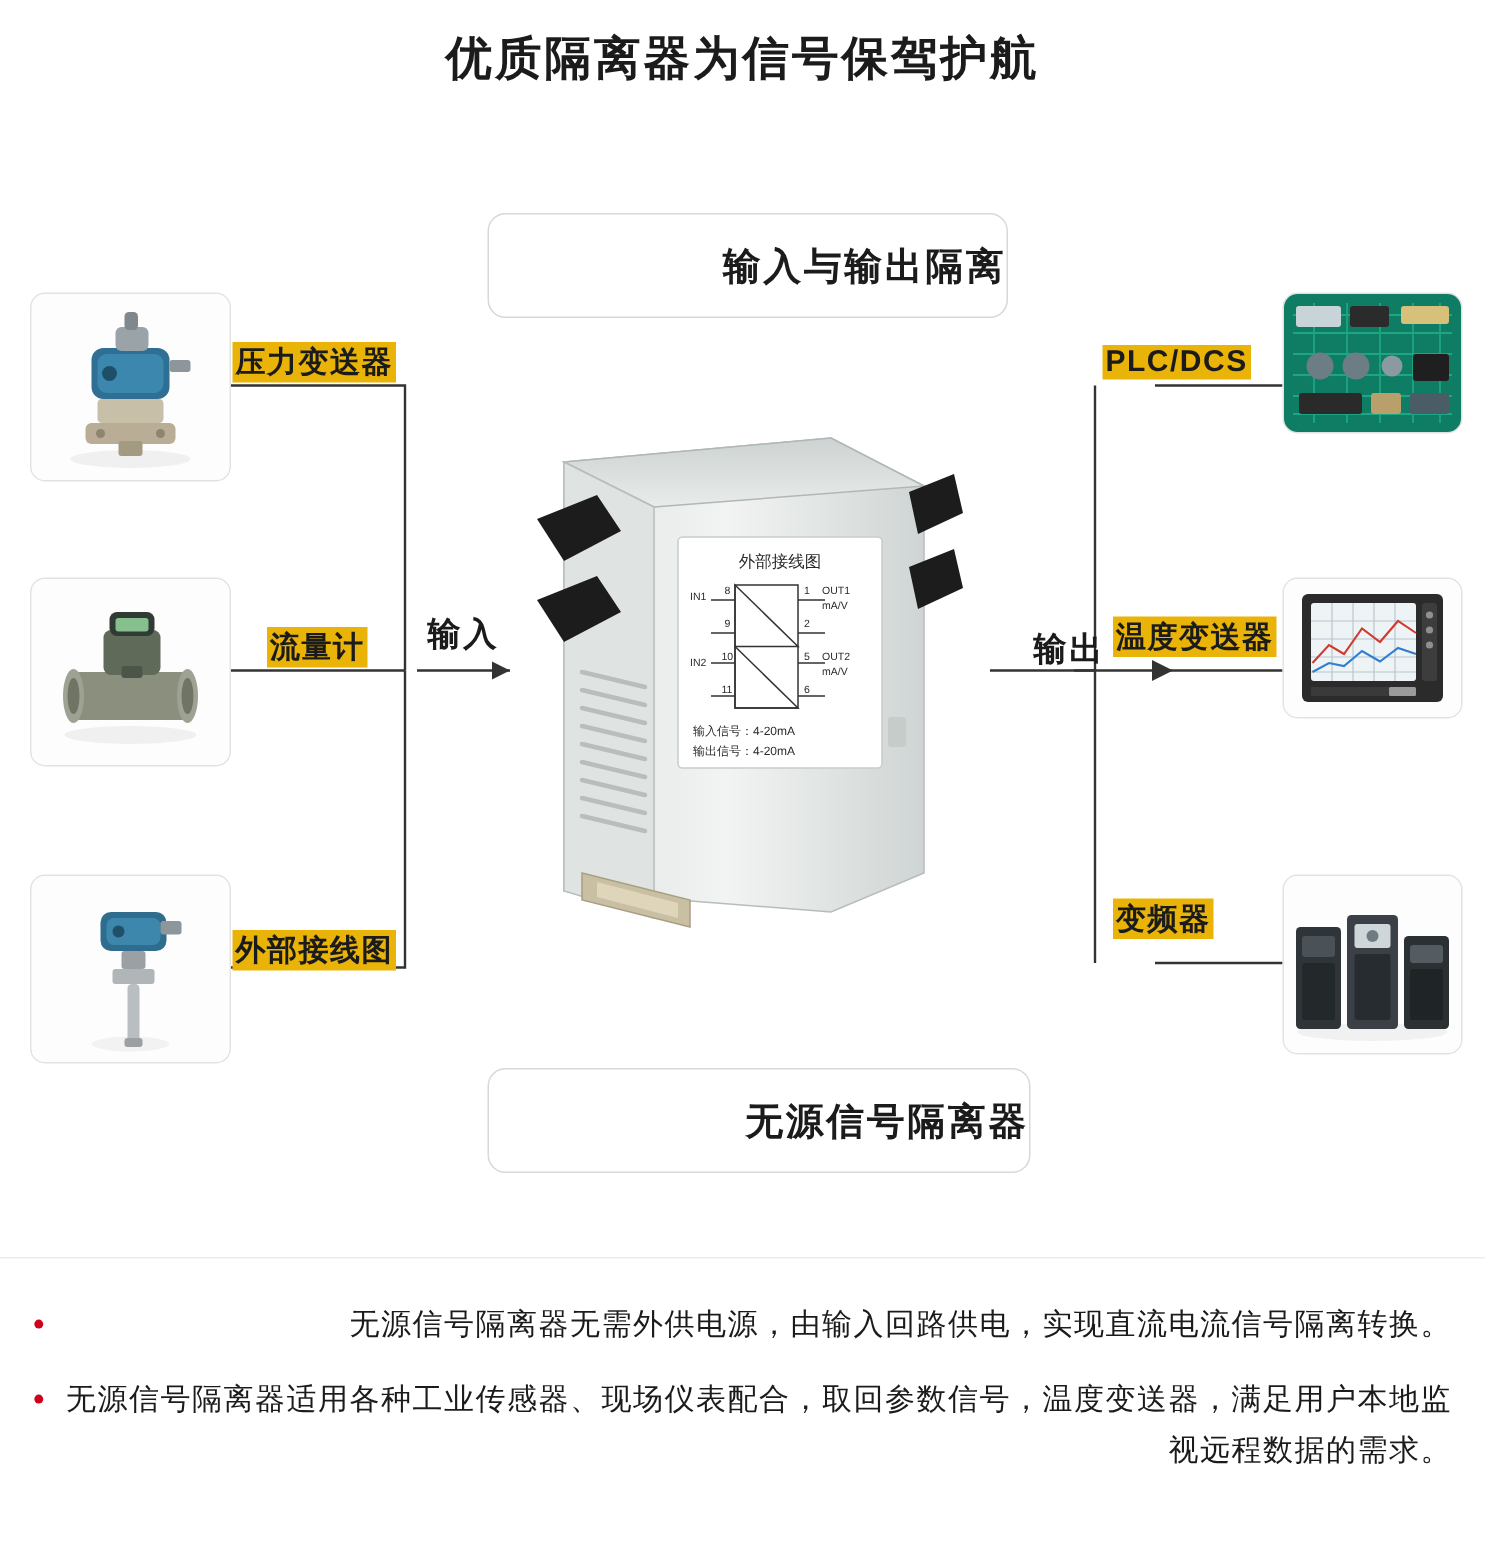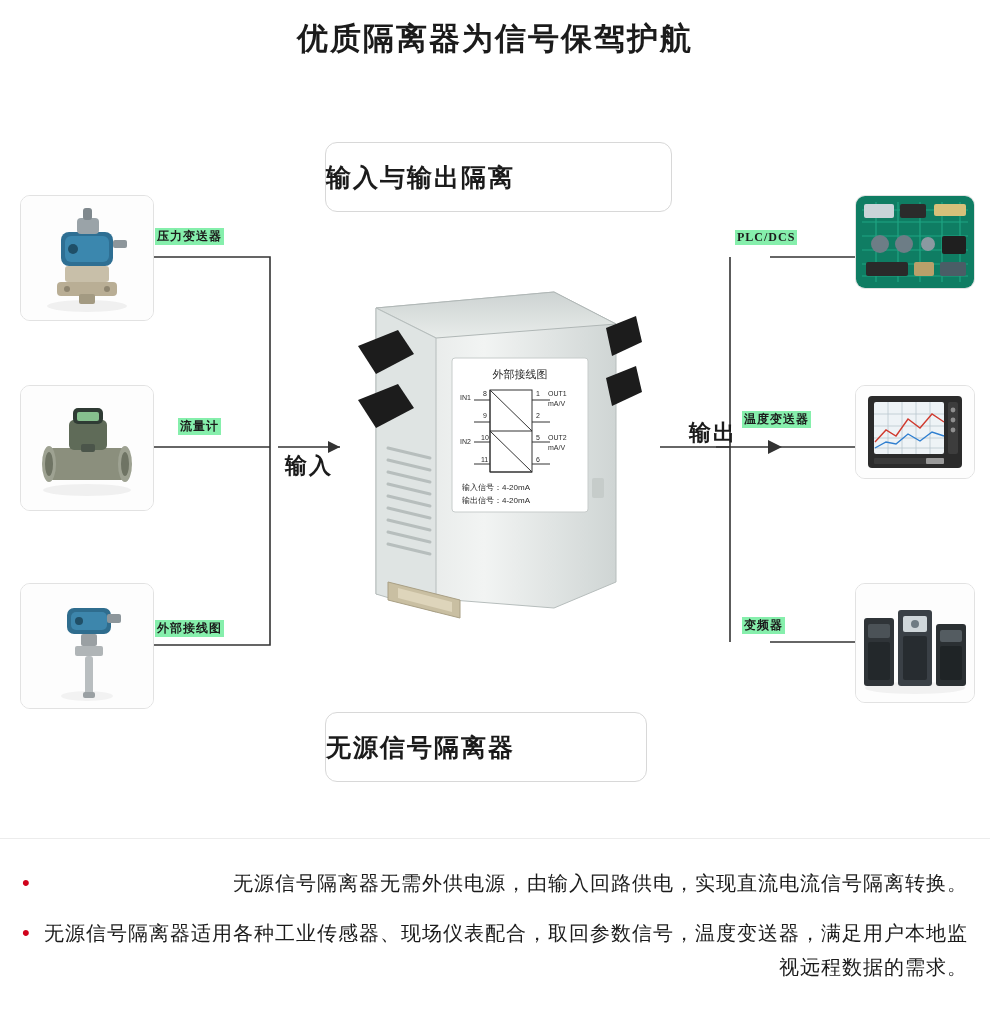"输入与输出隔离" .box-label { justify-content: flex-start -> flex-end }
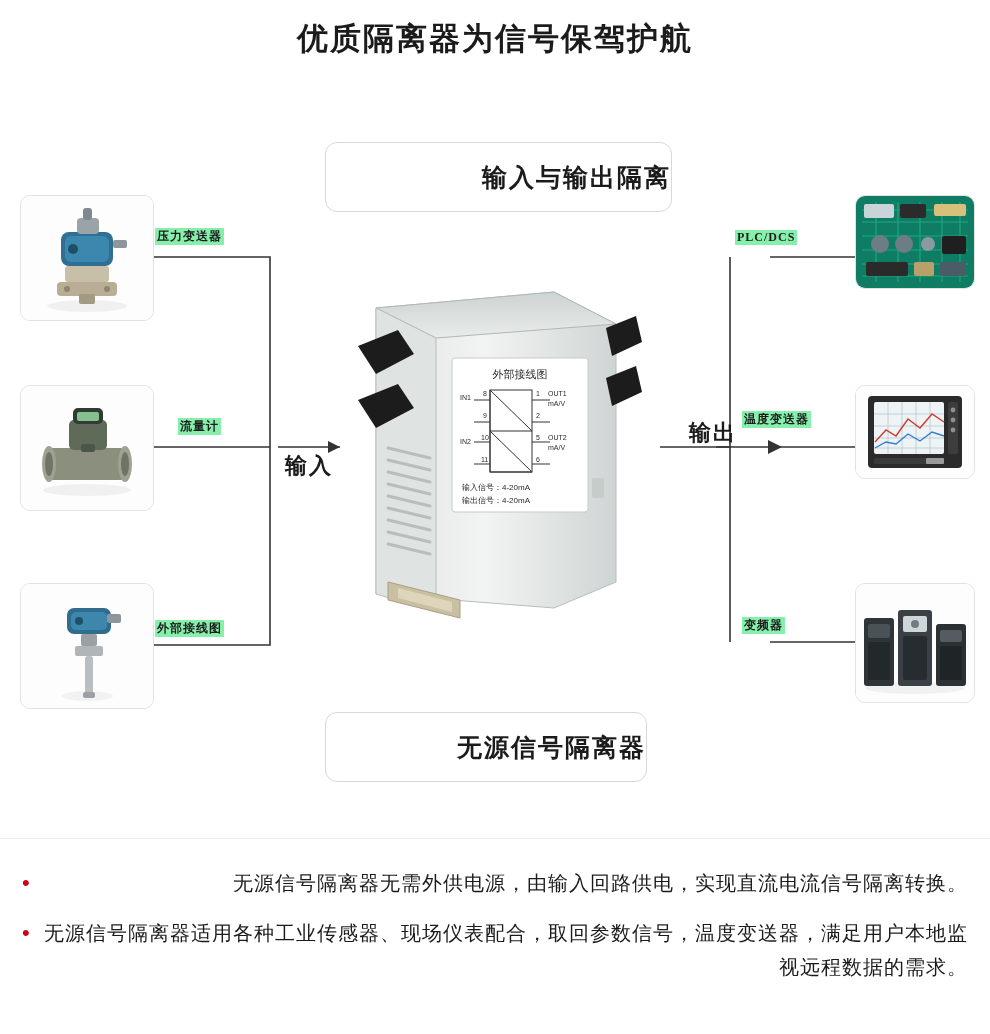"压力变送器" .lbl { background: #86efac -> #eab308; font-size: 12px -> 20px }
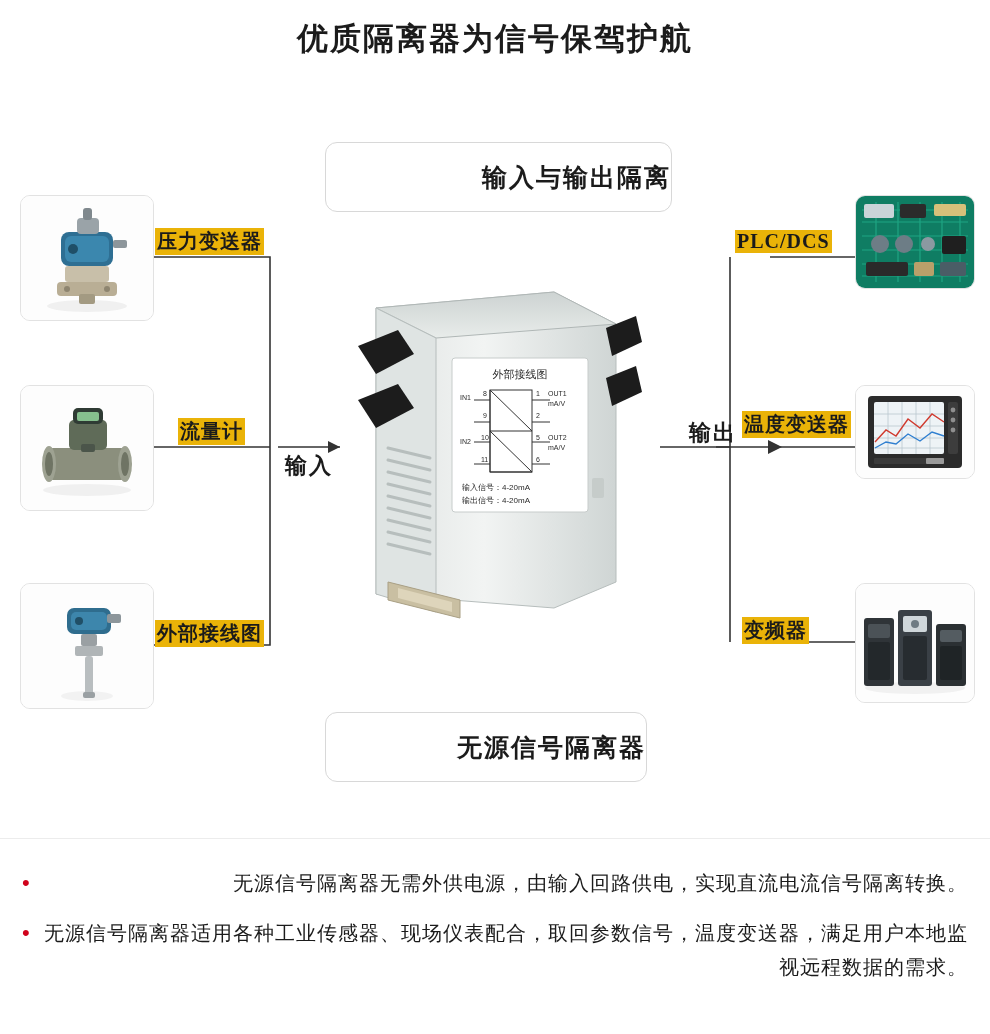"PLC/DCS" #lbl-plc { font-family: Liberation Serif, serif -> none }
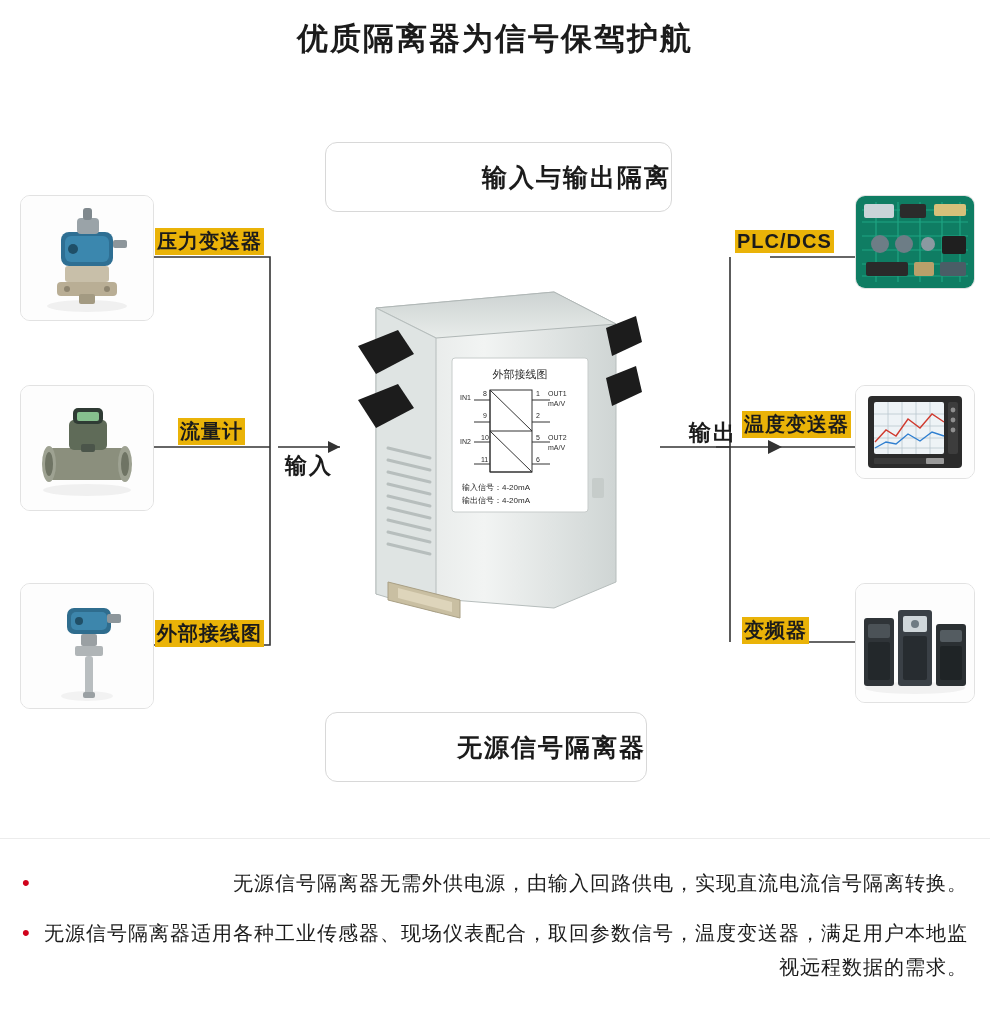"输入" #lbl-in { margin-top: 43px -> none }
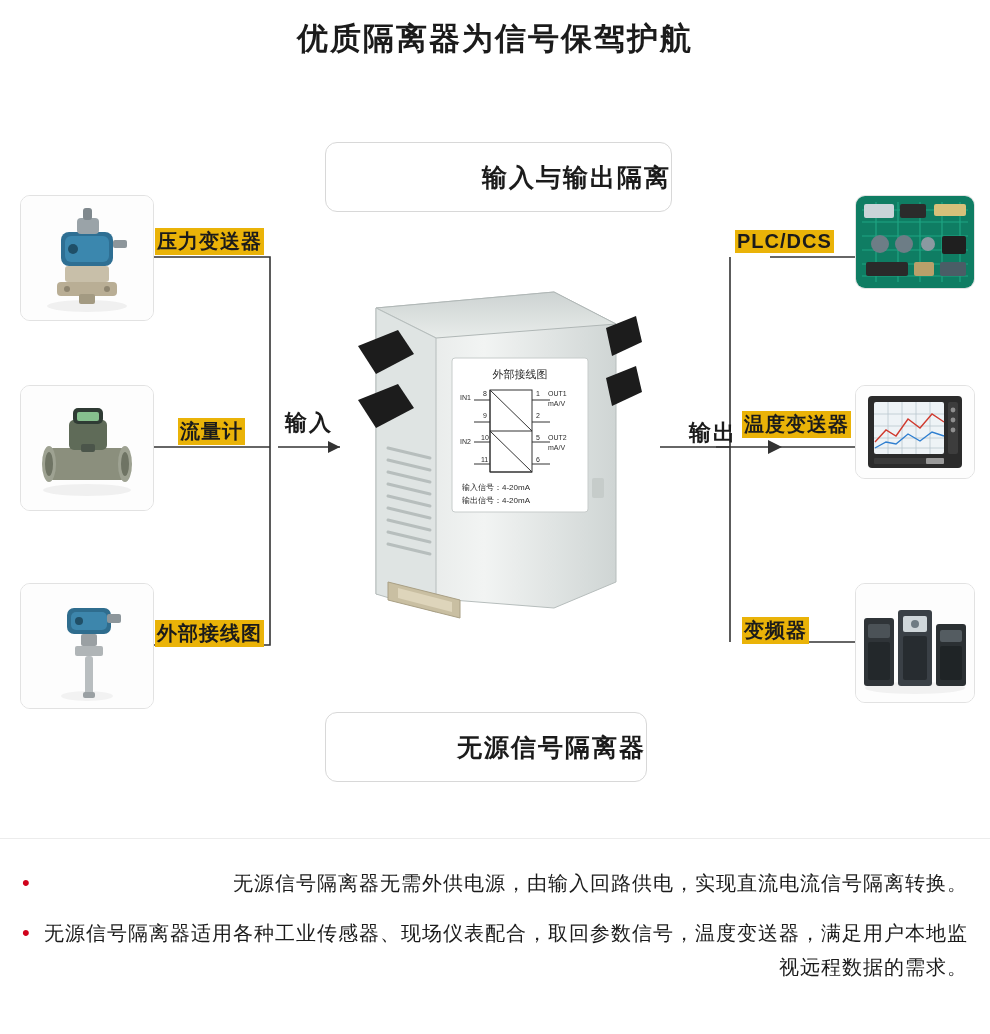"变频器" #lbl-vfd { margin-top: 18px -> none }
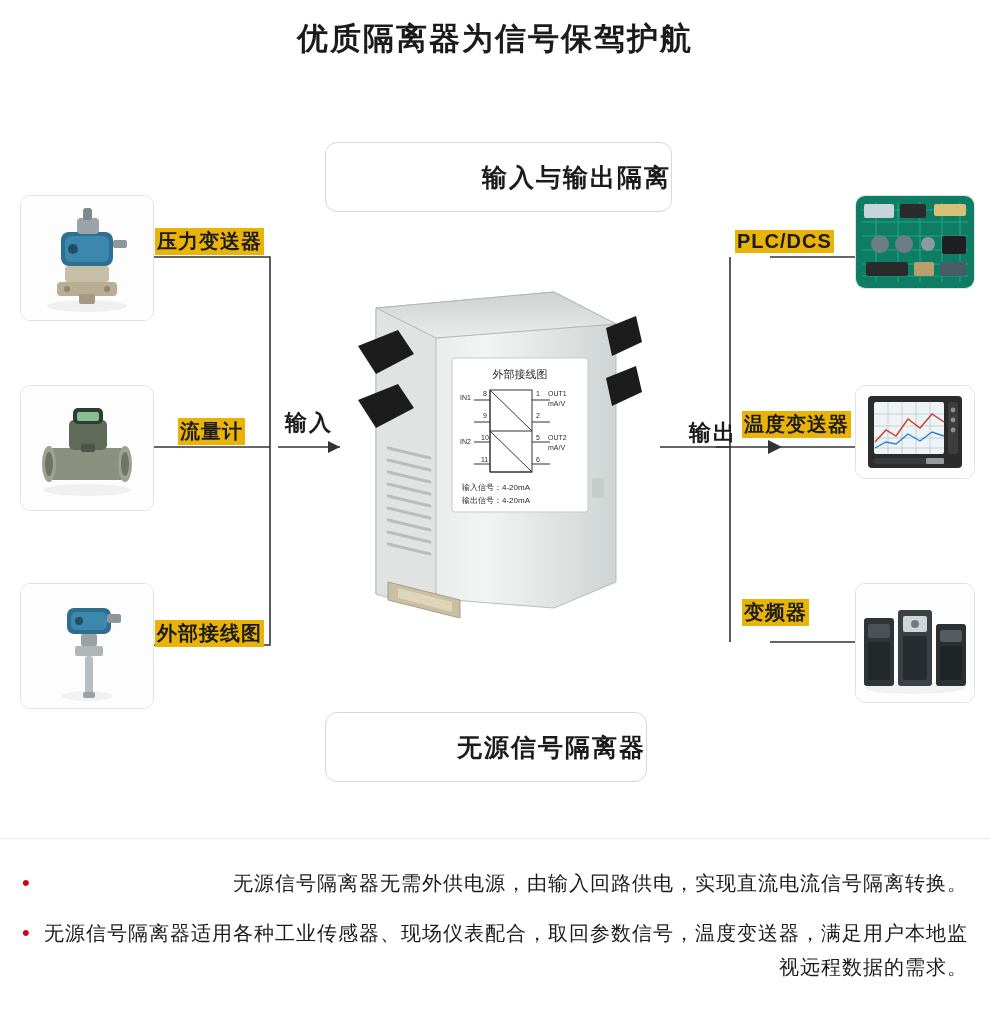"无源信号隔离器" #box-passive { padding-left: none -> 40px }
